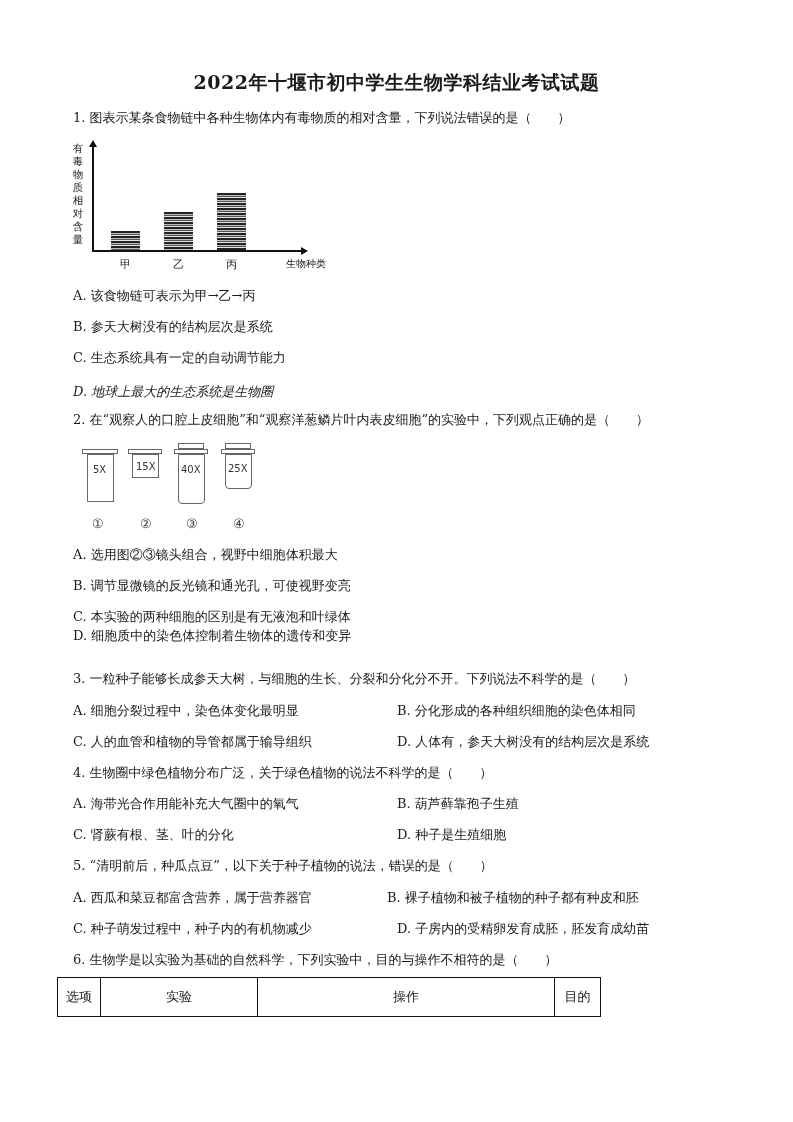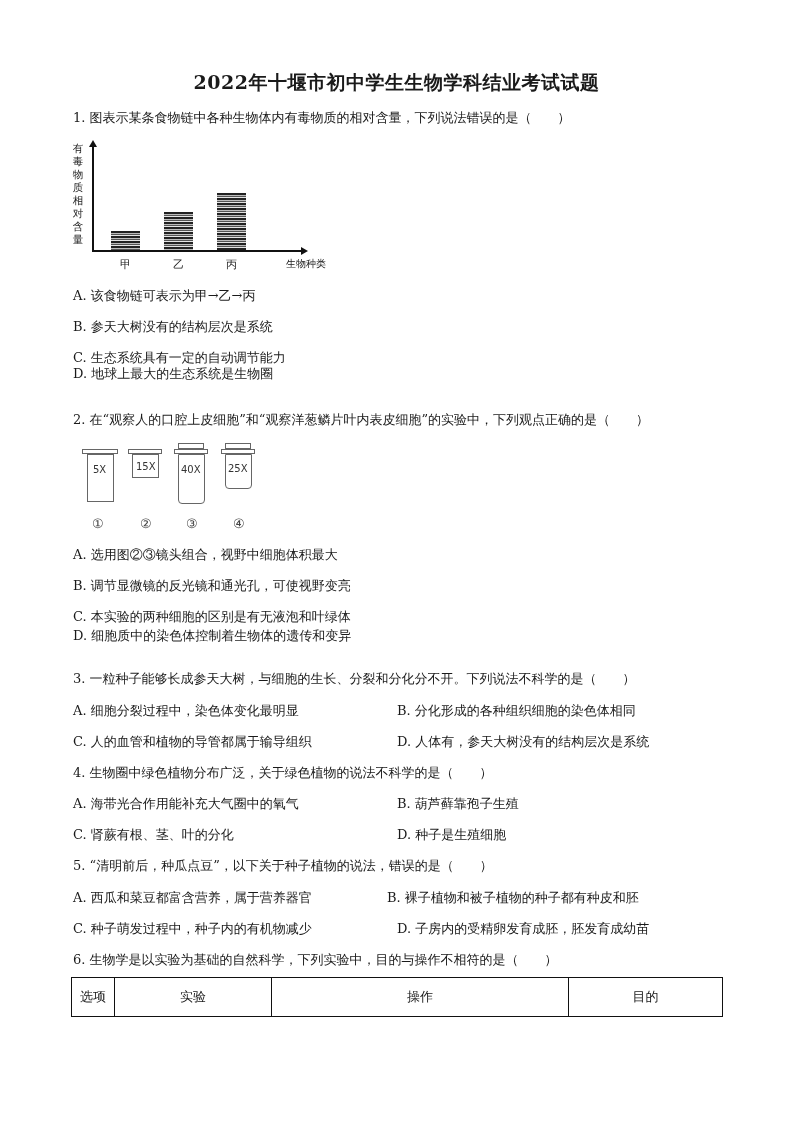"D. 地球上最大的生态系统是生物圈" div.abs { font-style: none -> italic; top: 366px -> 384px }
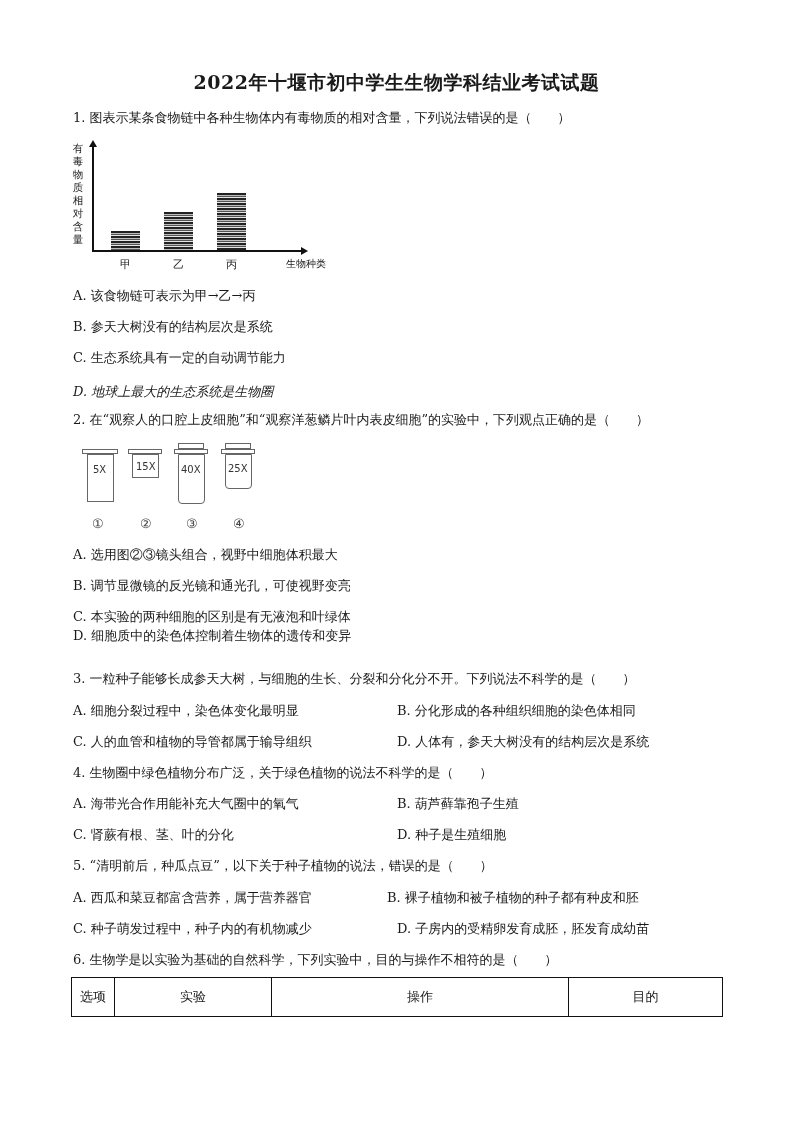"选项" table.q6 { left: 71px -> 57px; width: 652px -> 544px }
